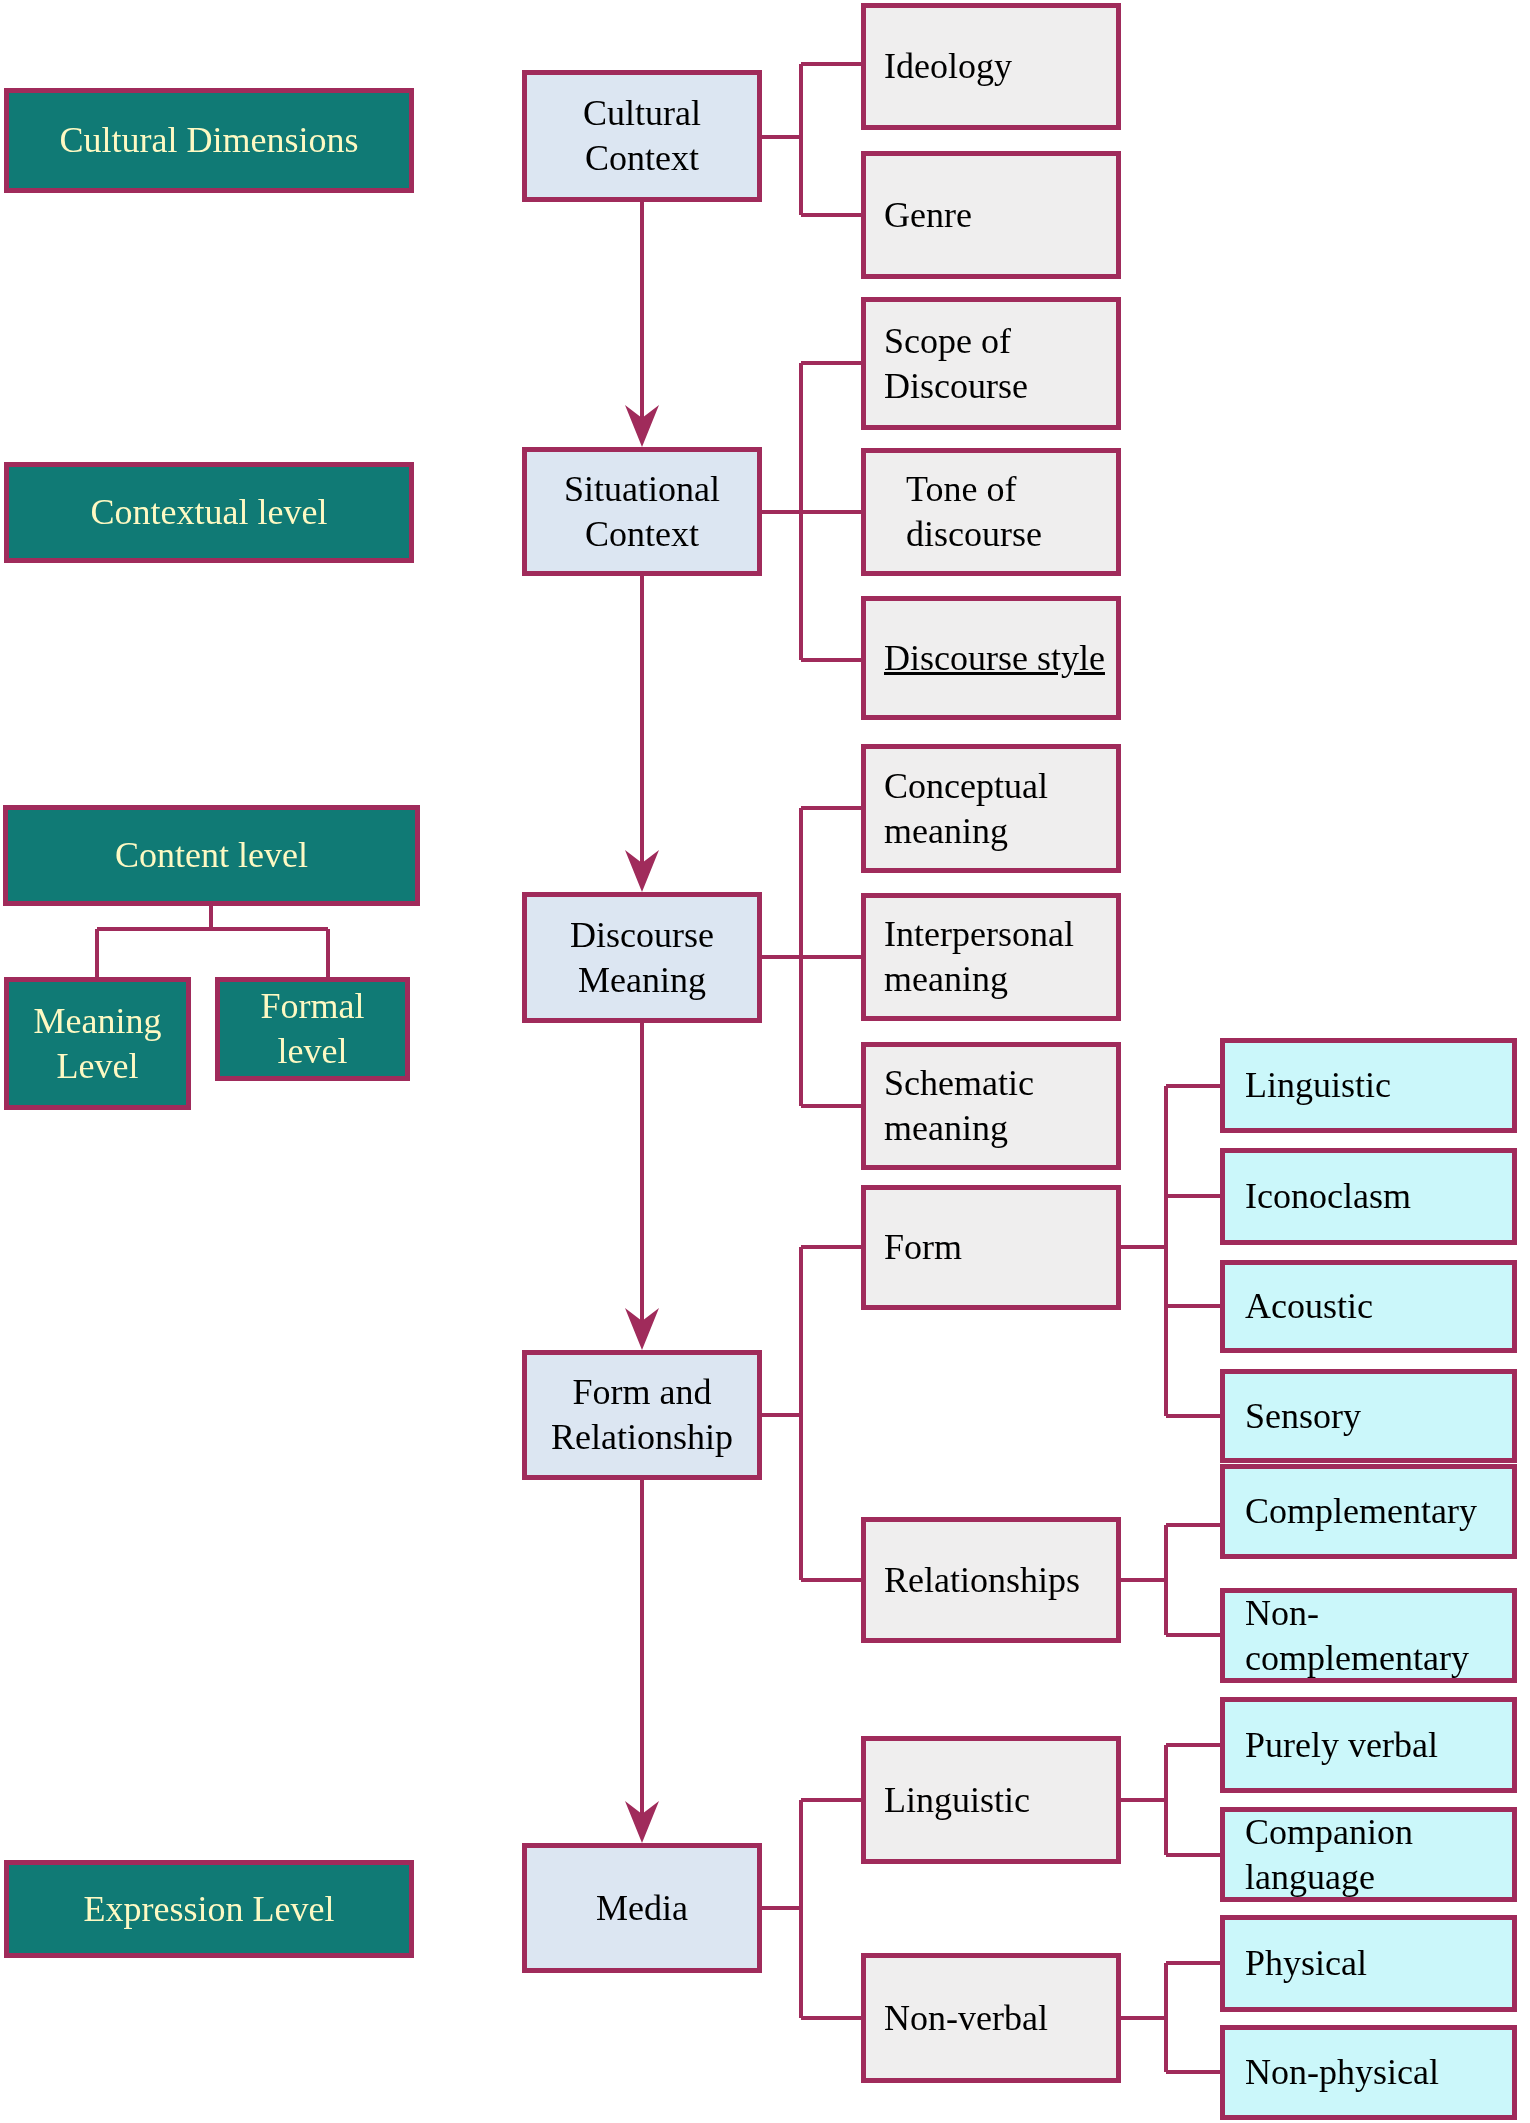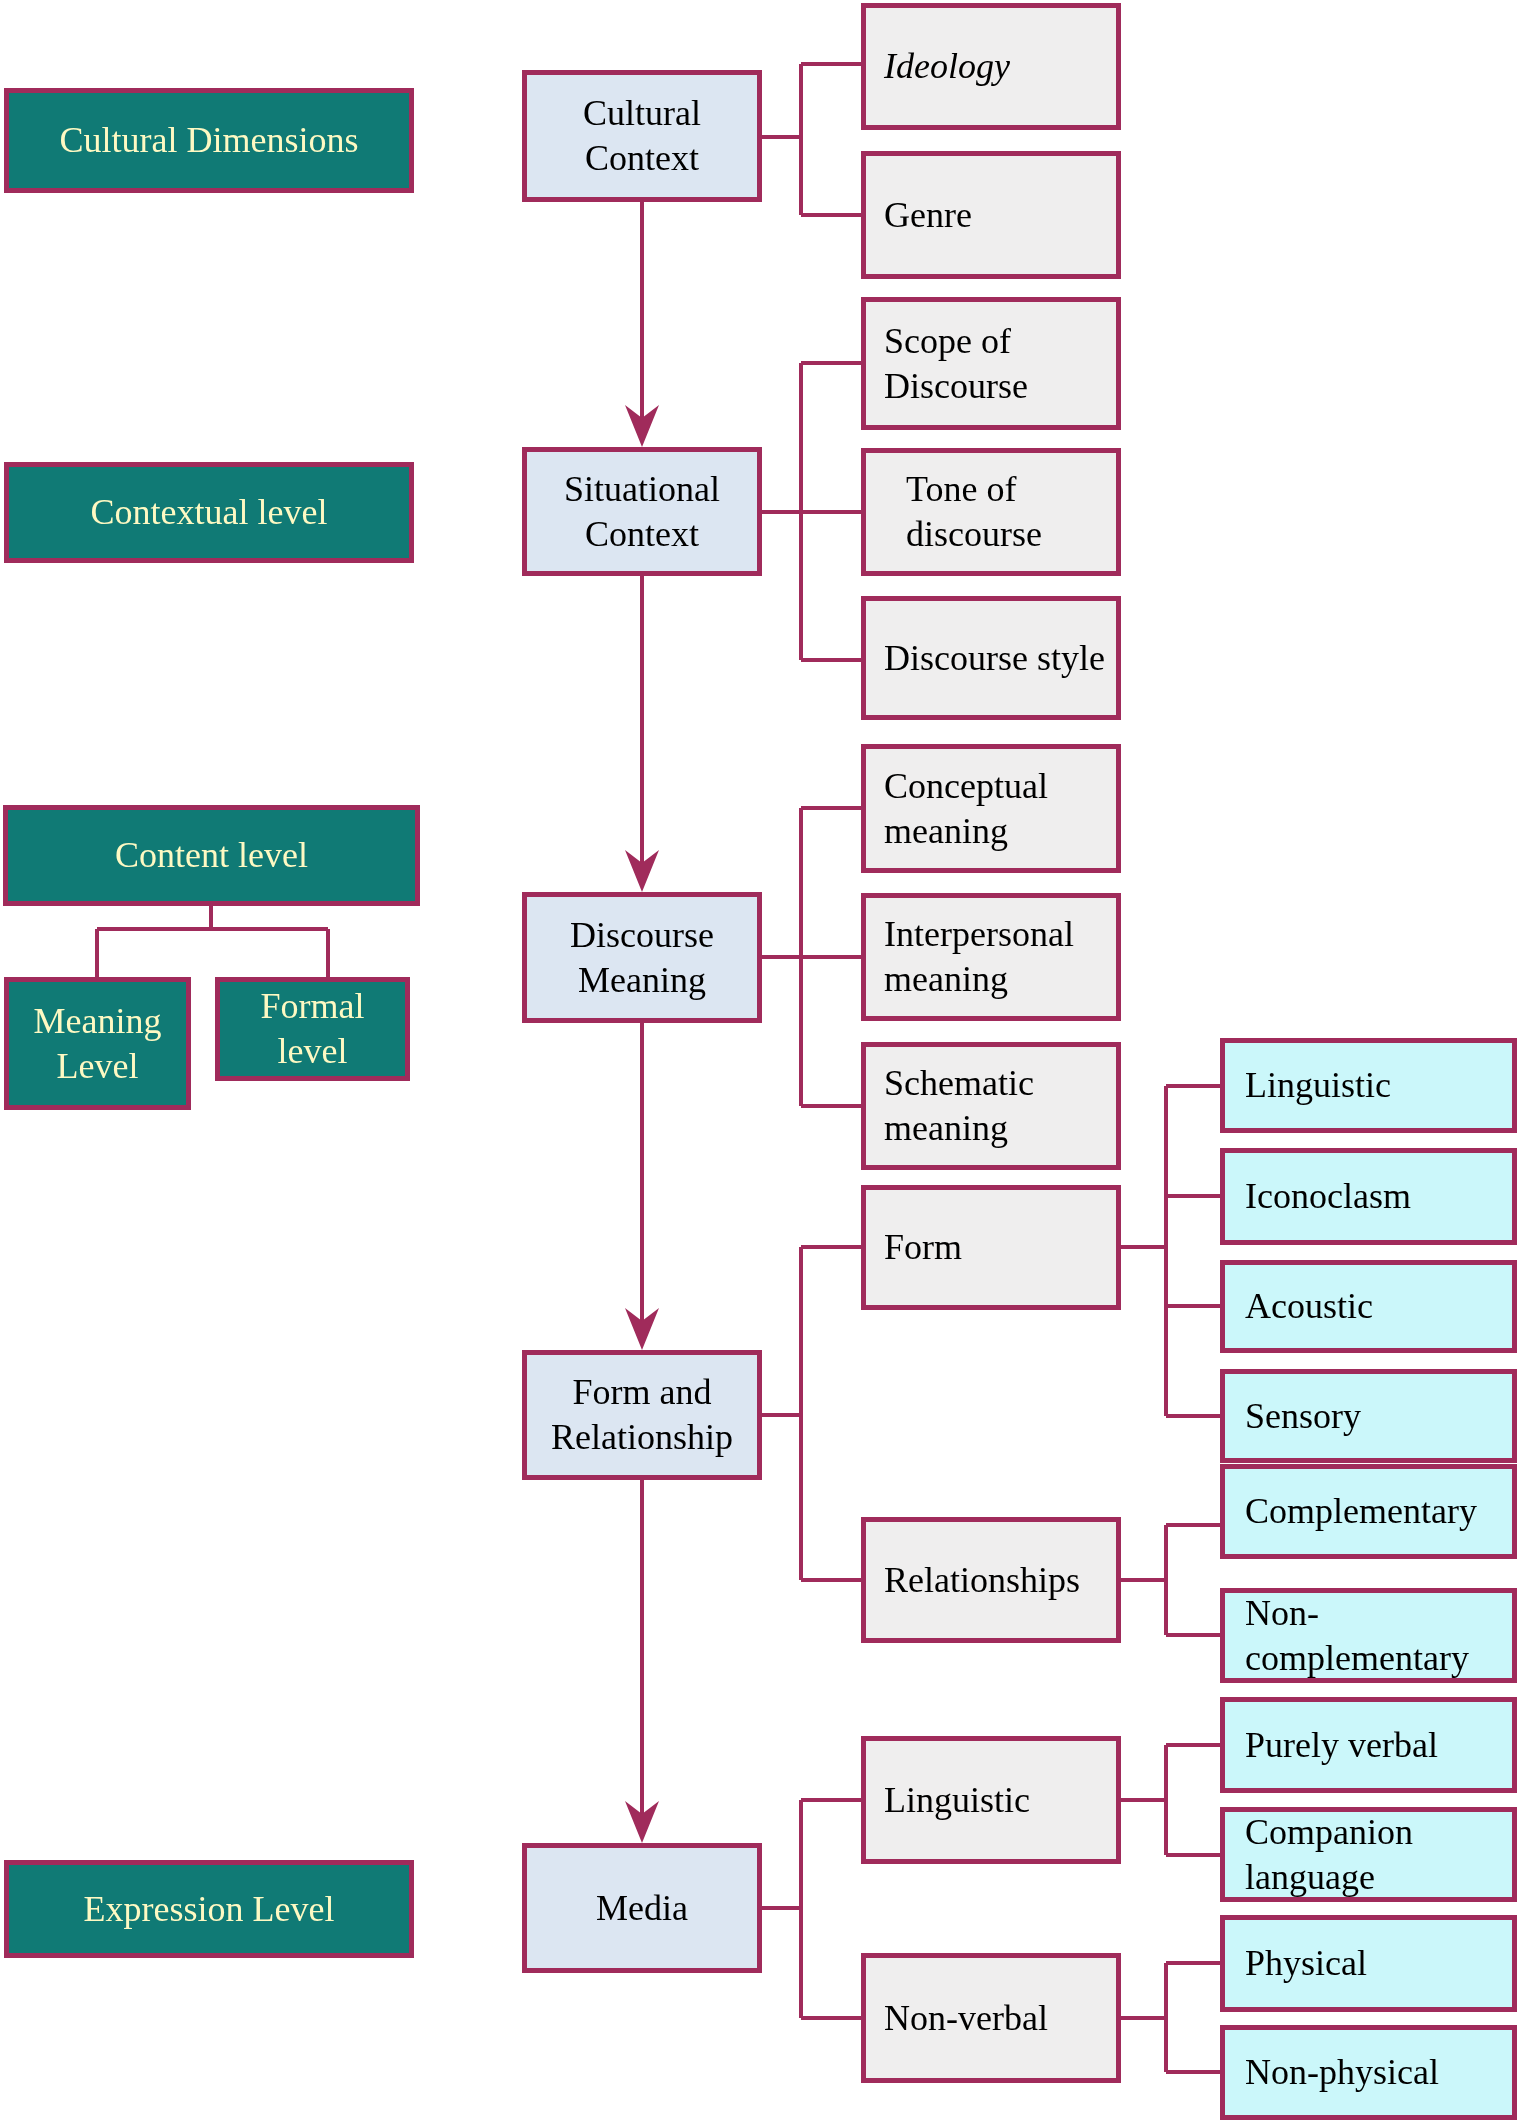"Ideology" div.node { font-style: italic -> none }
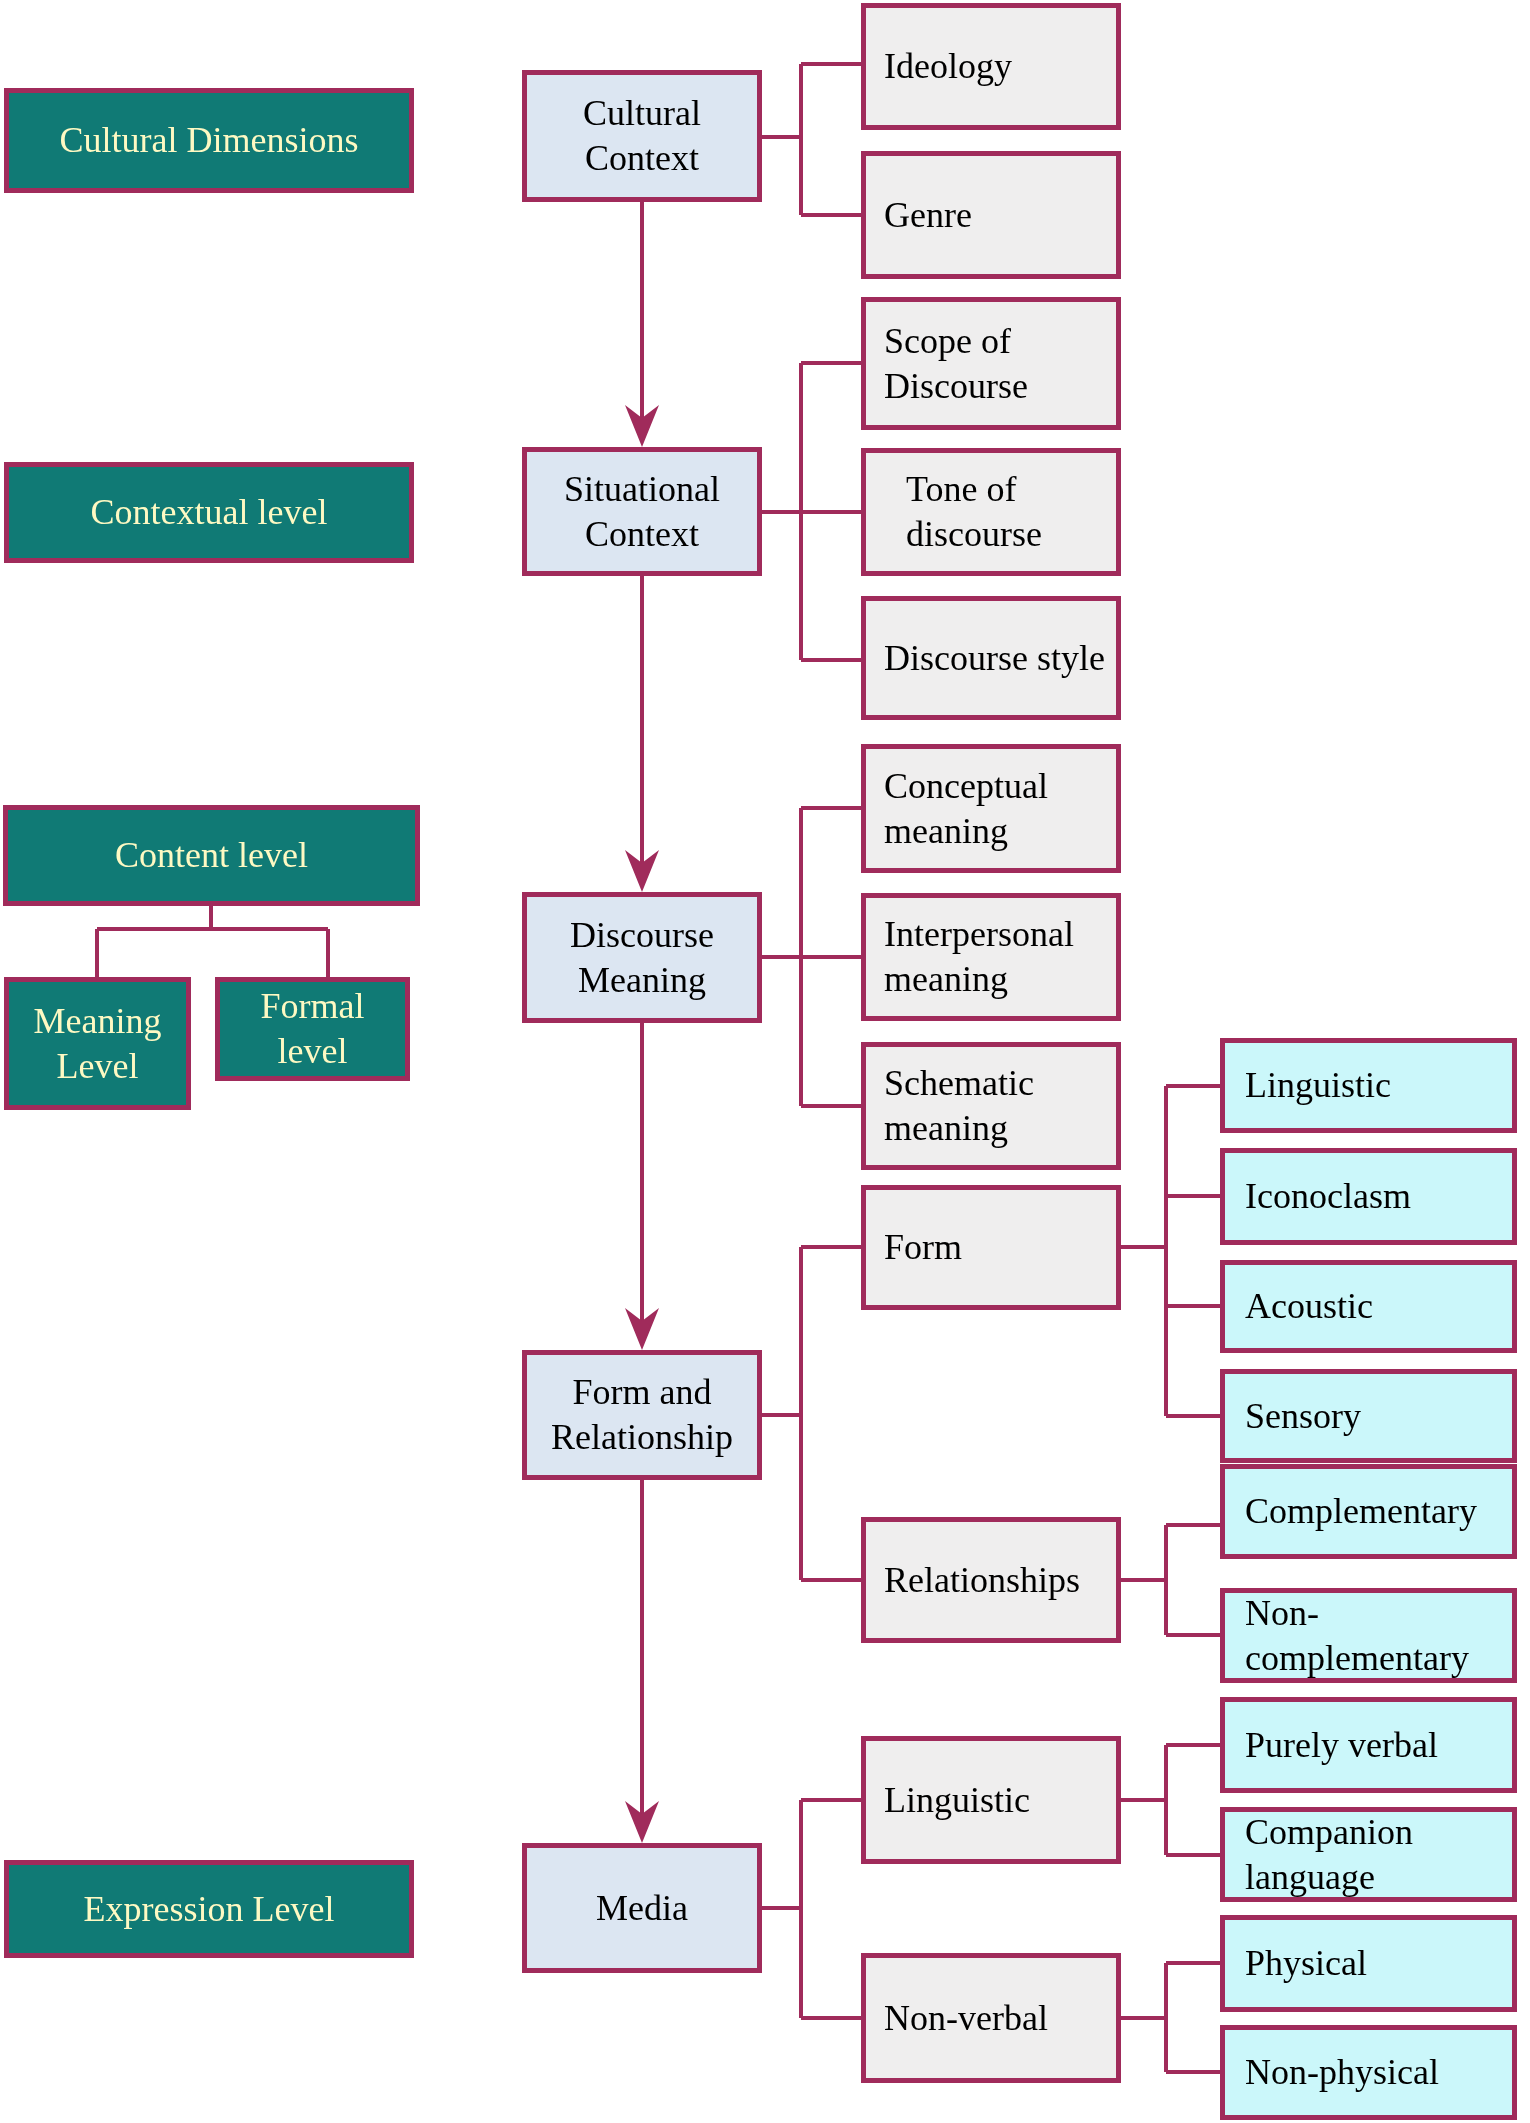"Discourse style" div.node { text-decoration: none -> underline }
